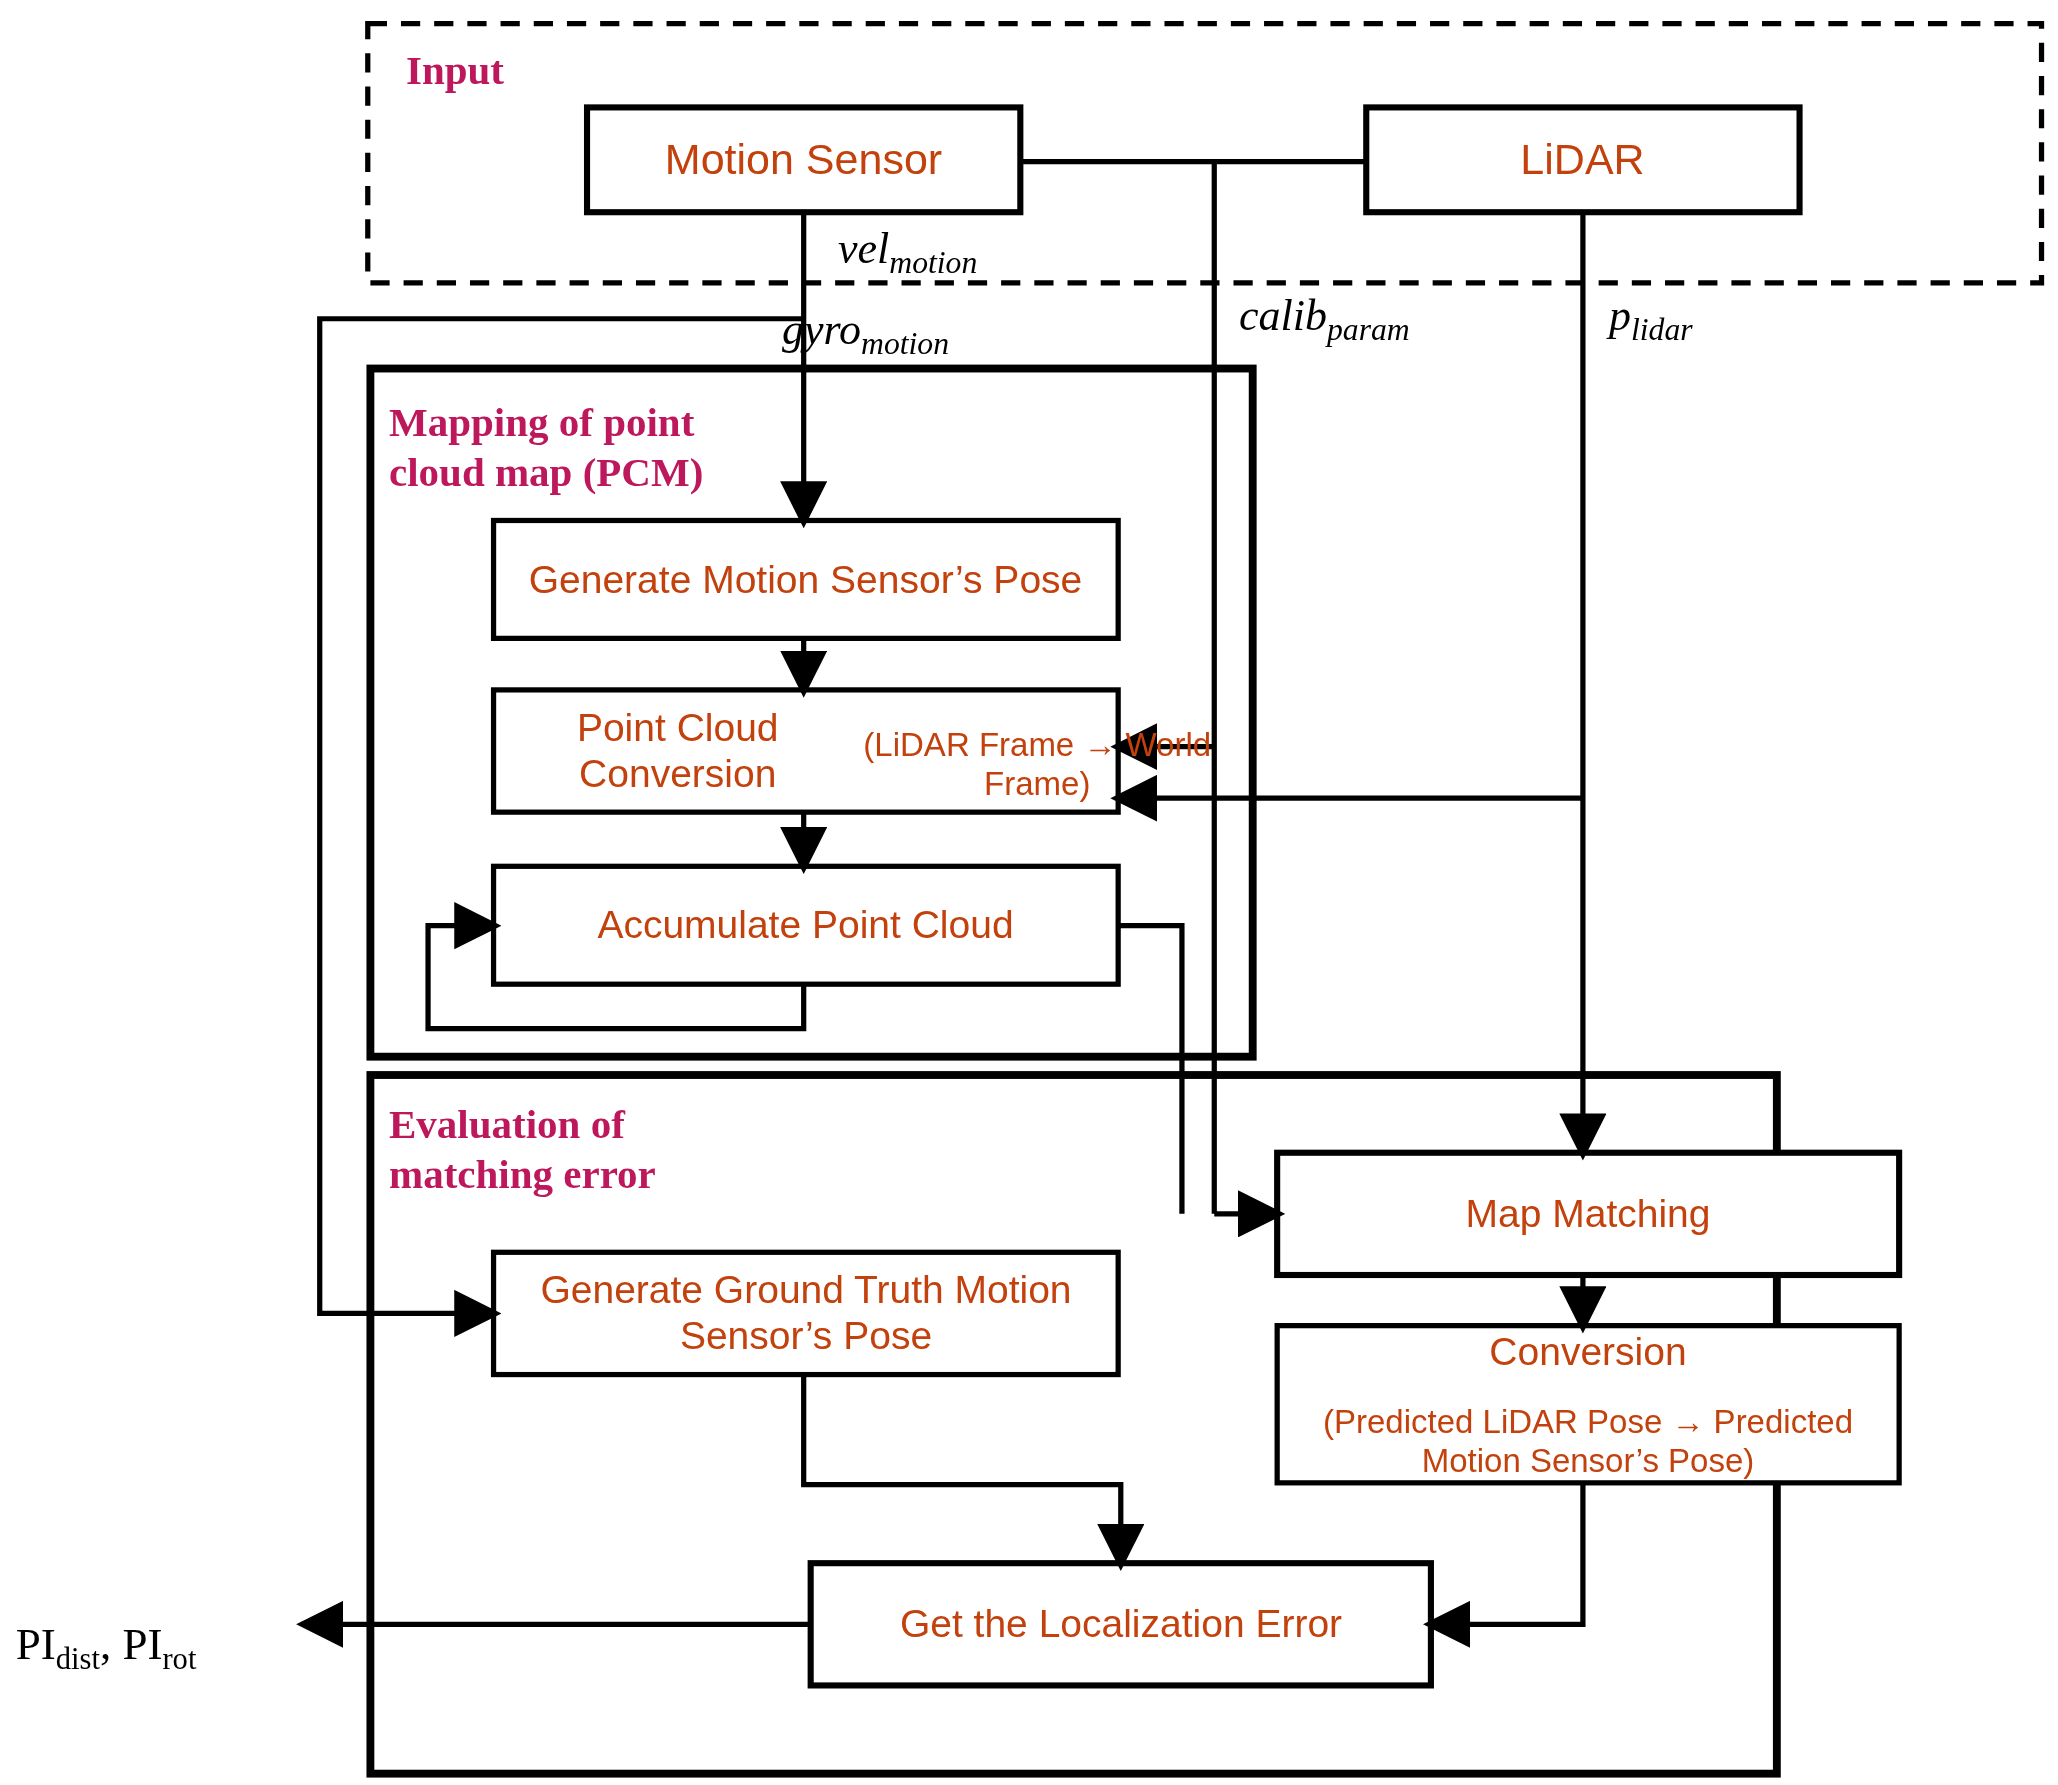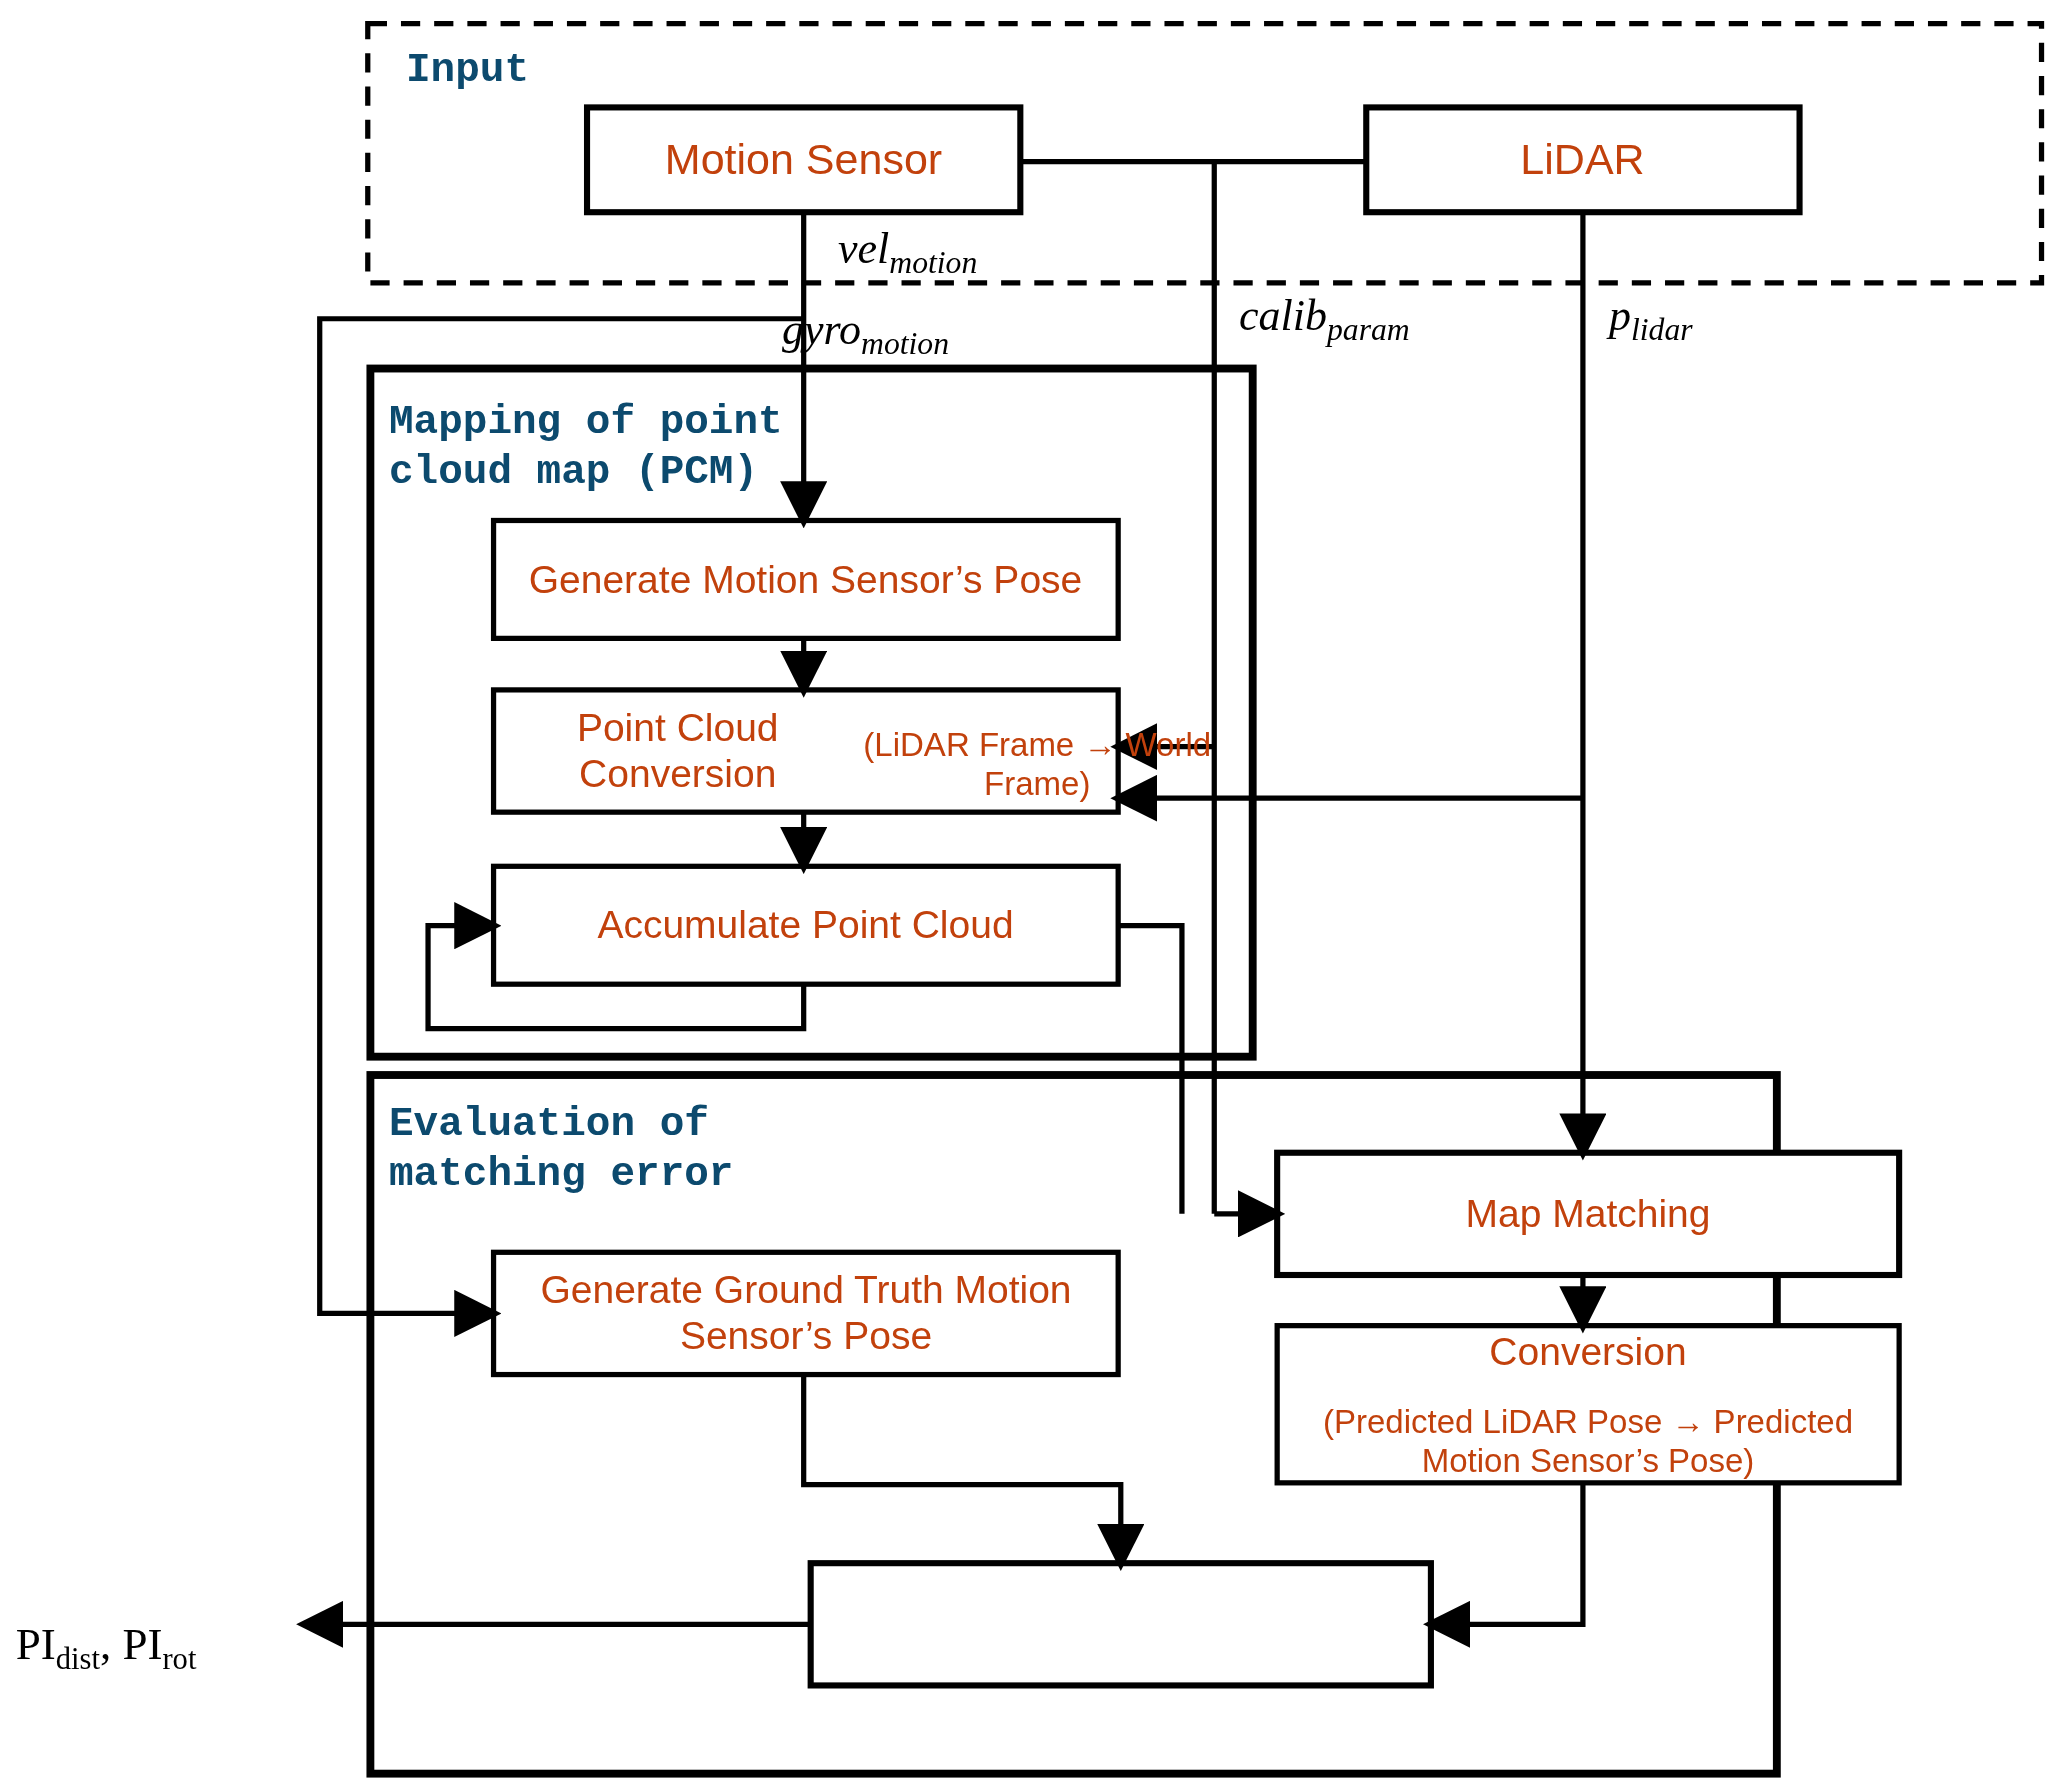"Input" .grp-title { color: #0c4a6e -> #be185d; font-family: Liberation Mono, monospace -> Liberation Serif, serif }
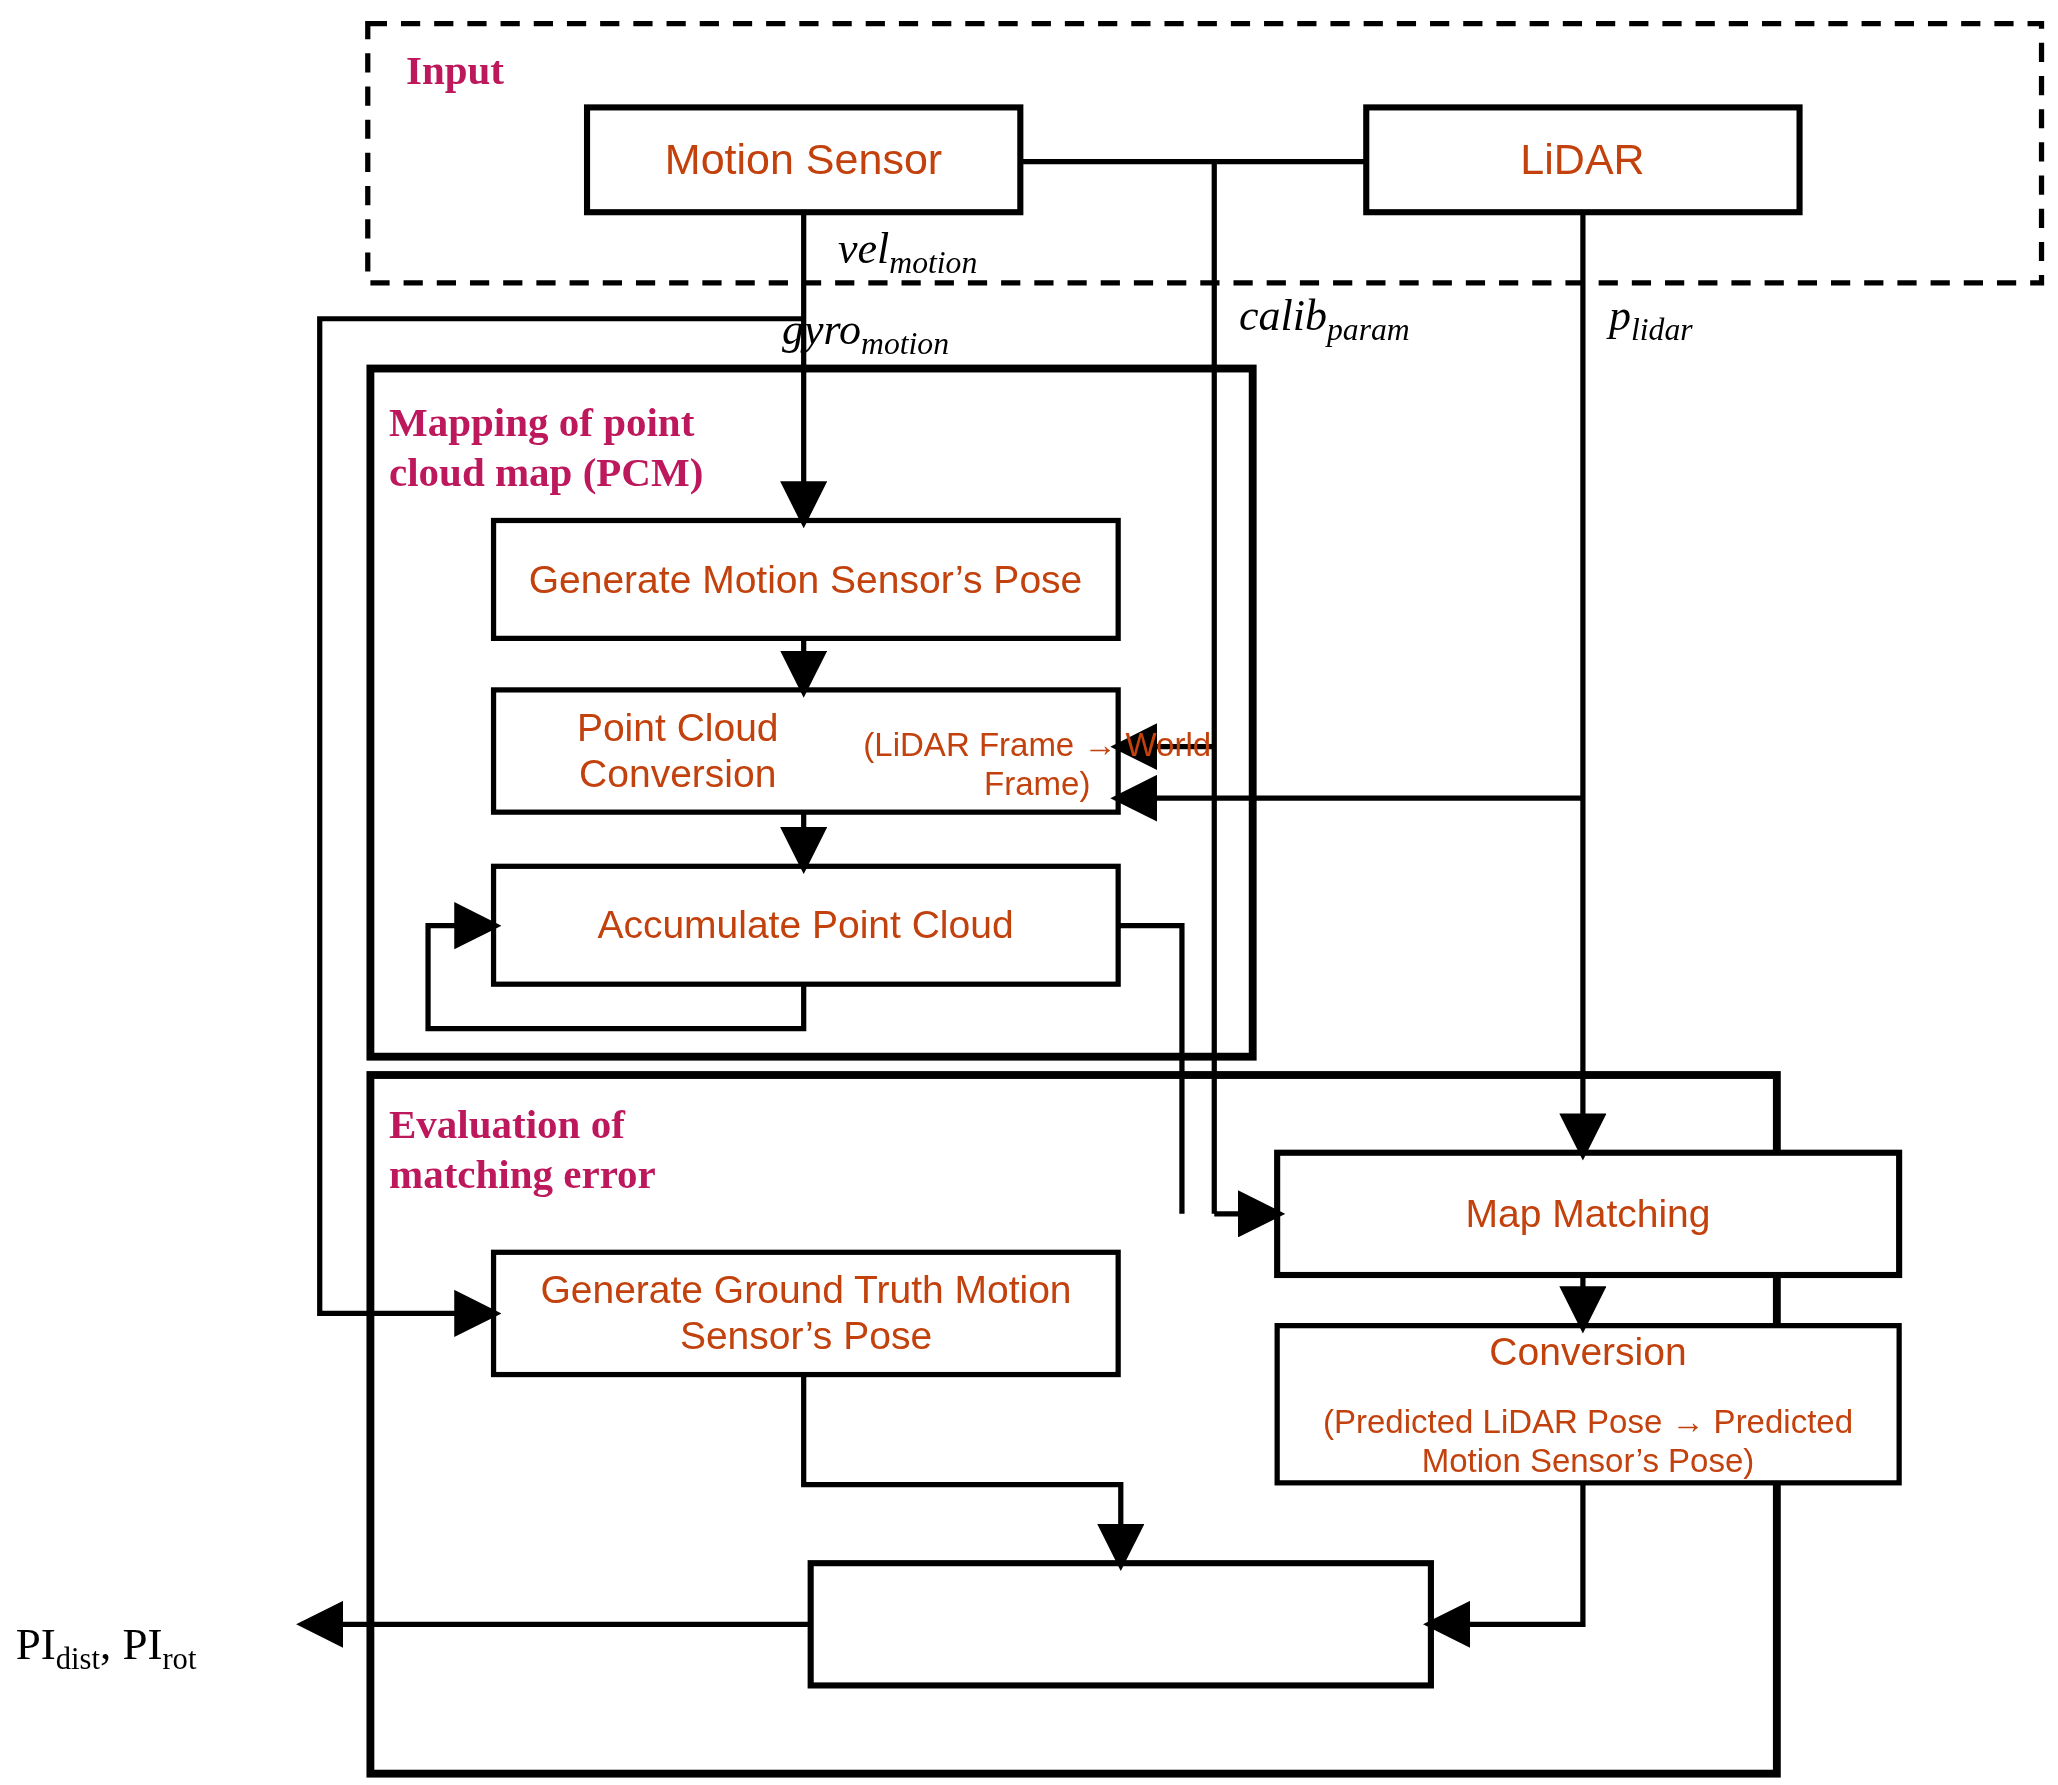"Get the Localization Error" div.node-label { html: none -> <div> <span>Get the Localization Error</span> </div> }
